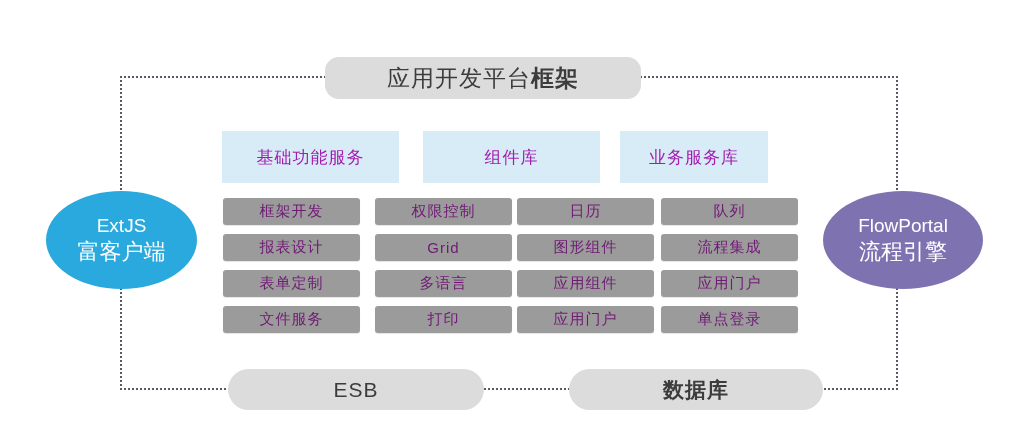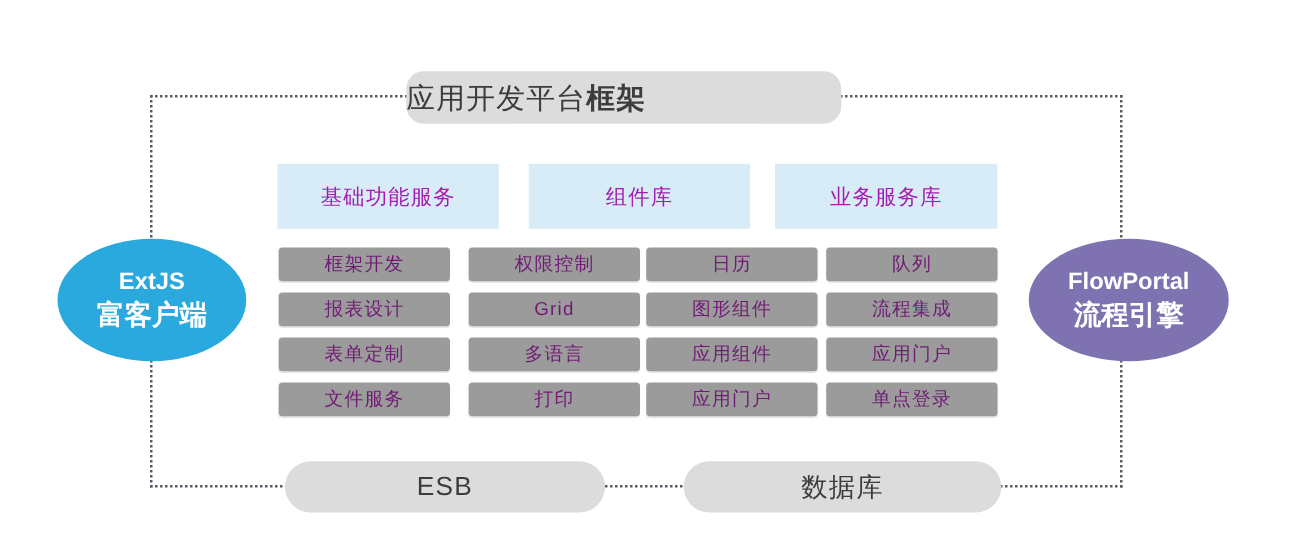"应用开发平台" .title-box { justify-content: none -> center; width: 348px -> 316px }
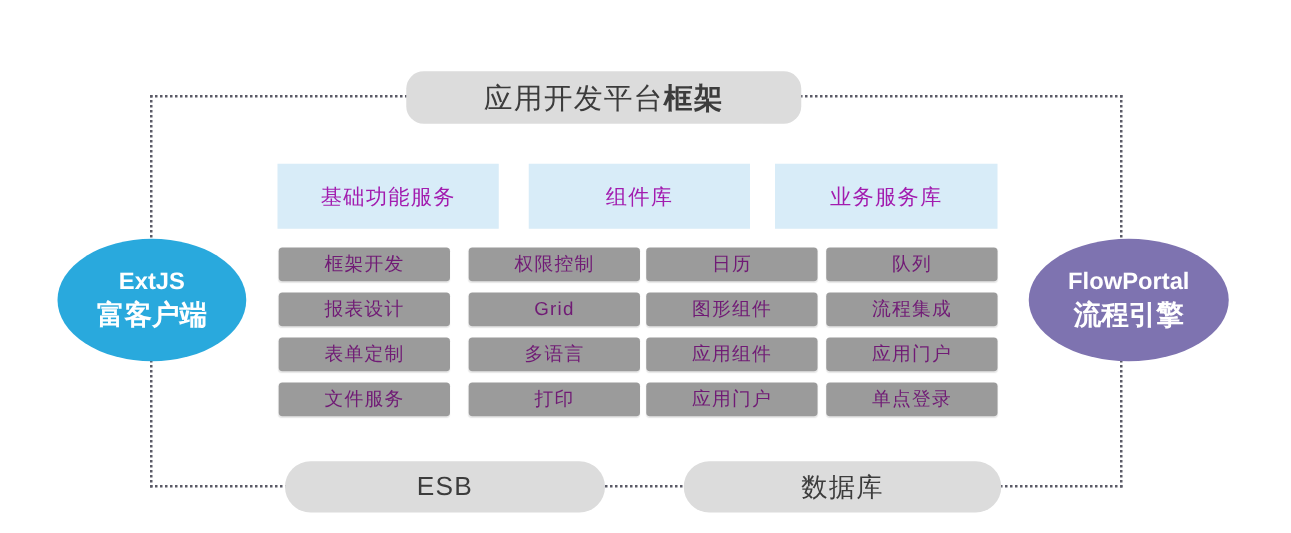"业务服务库" .cat-3 { width: 178px -> 148px }
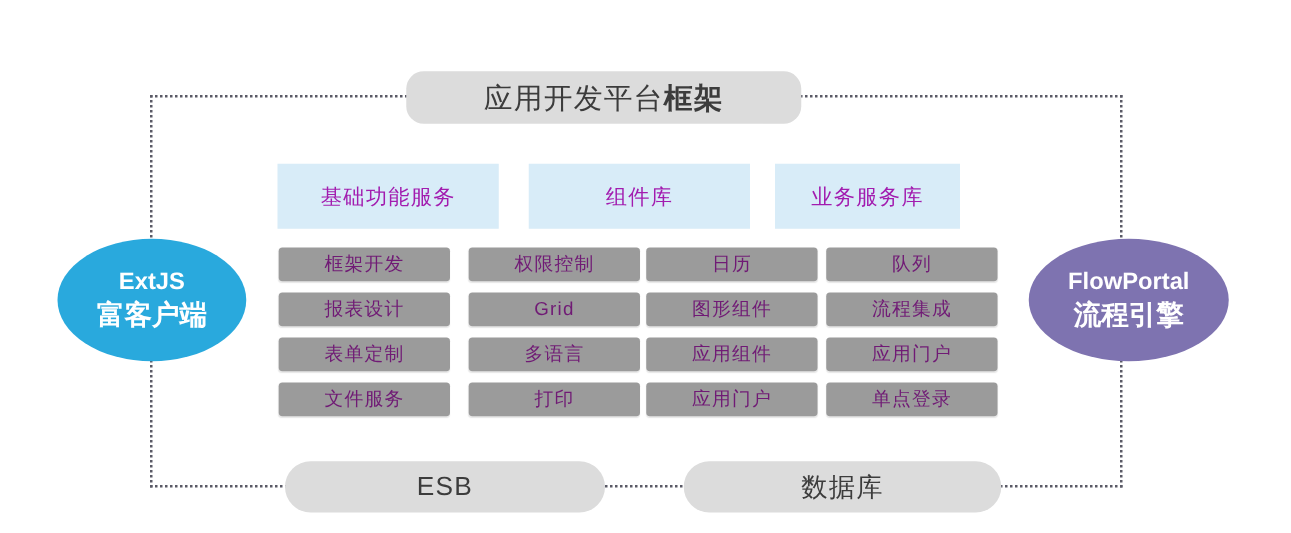"ExtJS" .ellipse { font-weight: bold -> none }
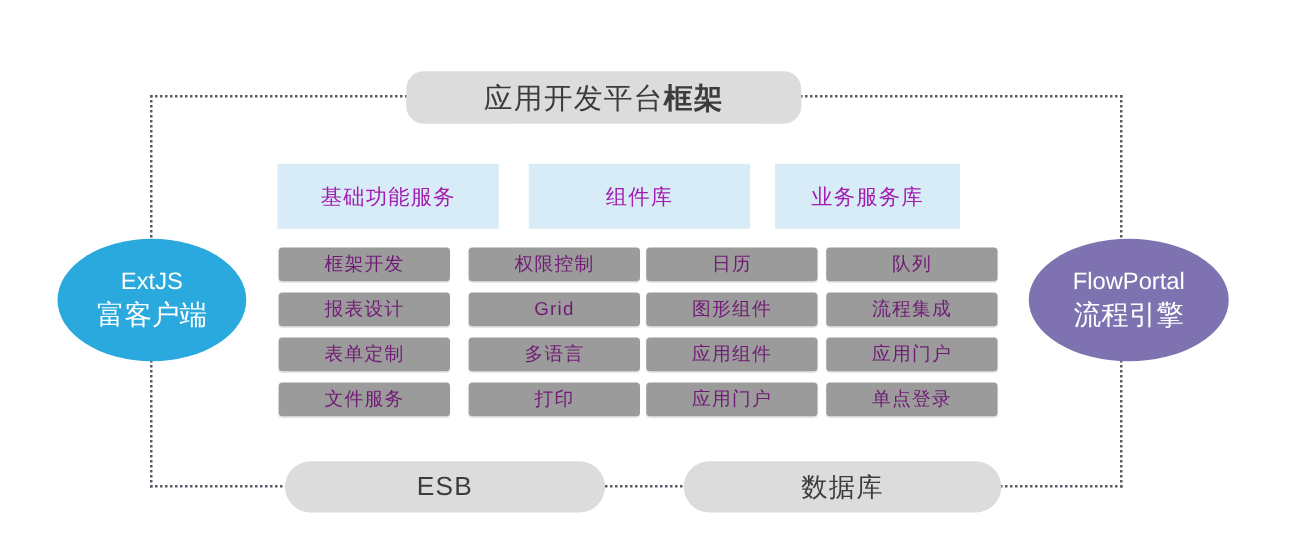"数据库" .bottom-db { font-weight: none -> bold; left: 547px -> 569px }
